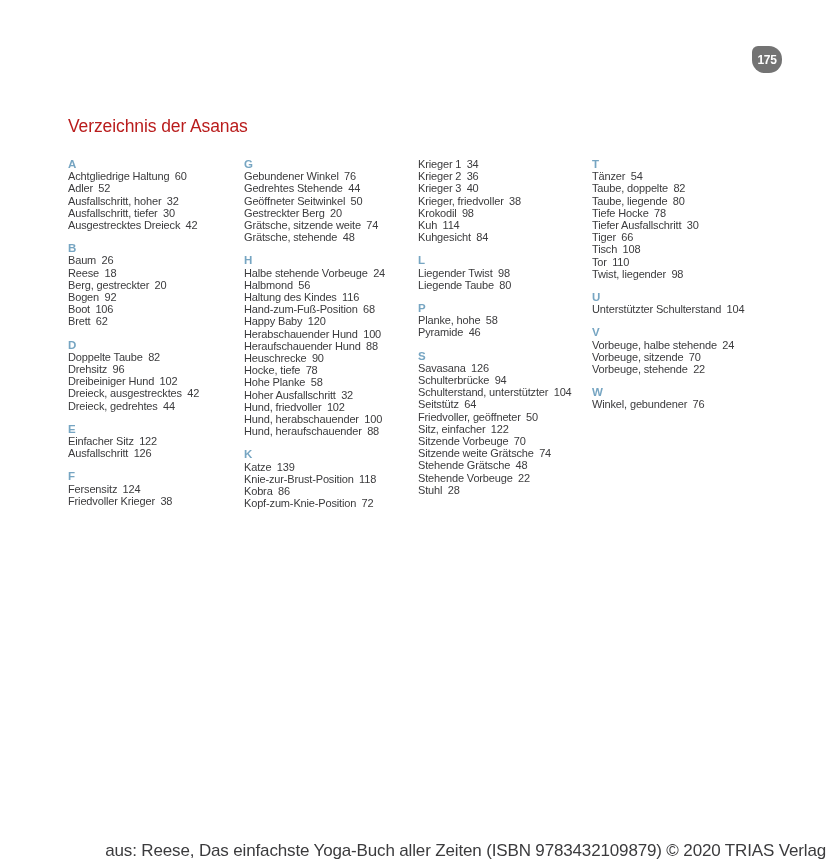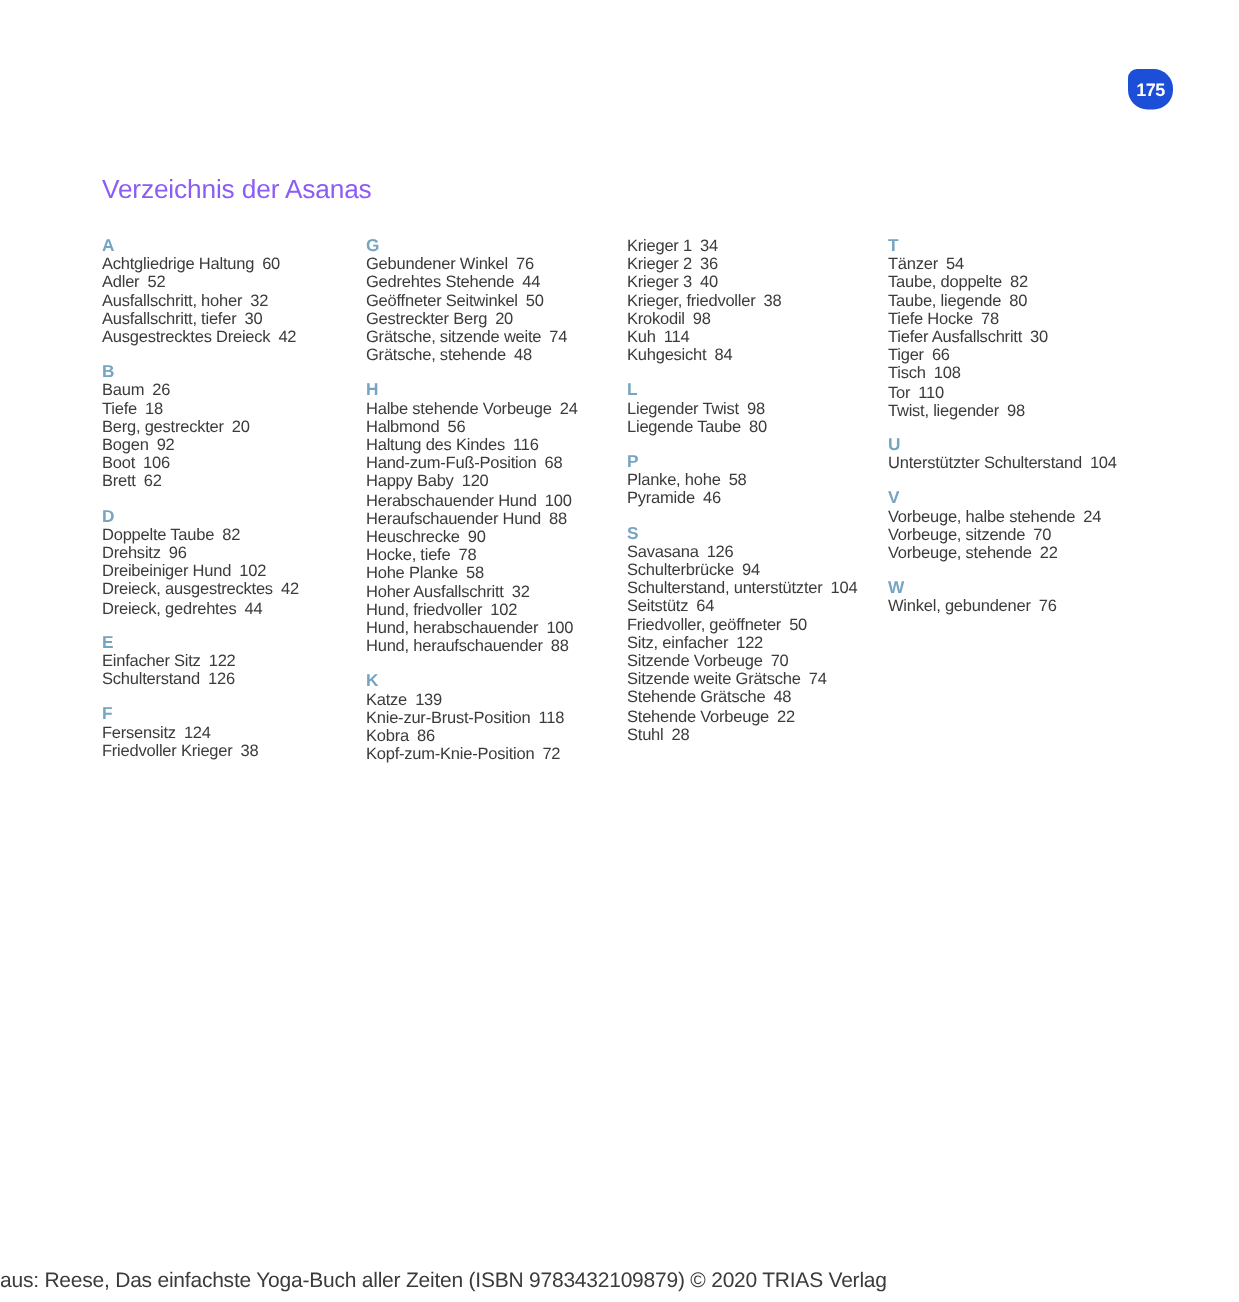"175" .page-badge { background: #1d4ed8 -> #737373 }
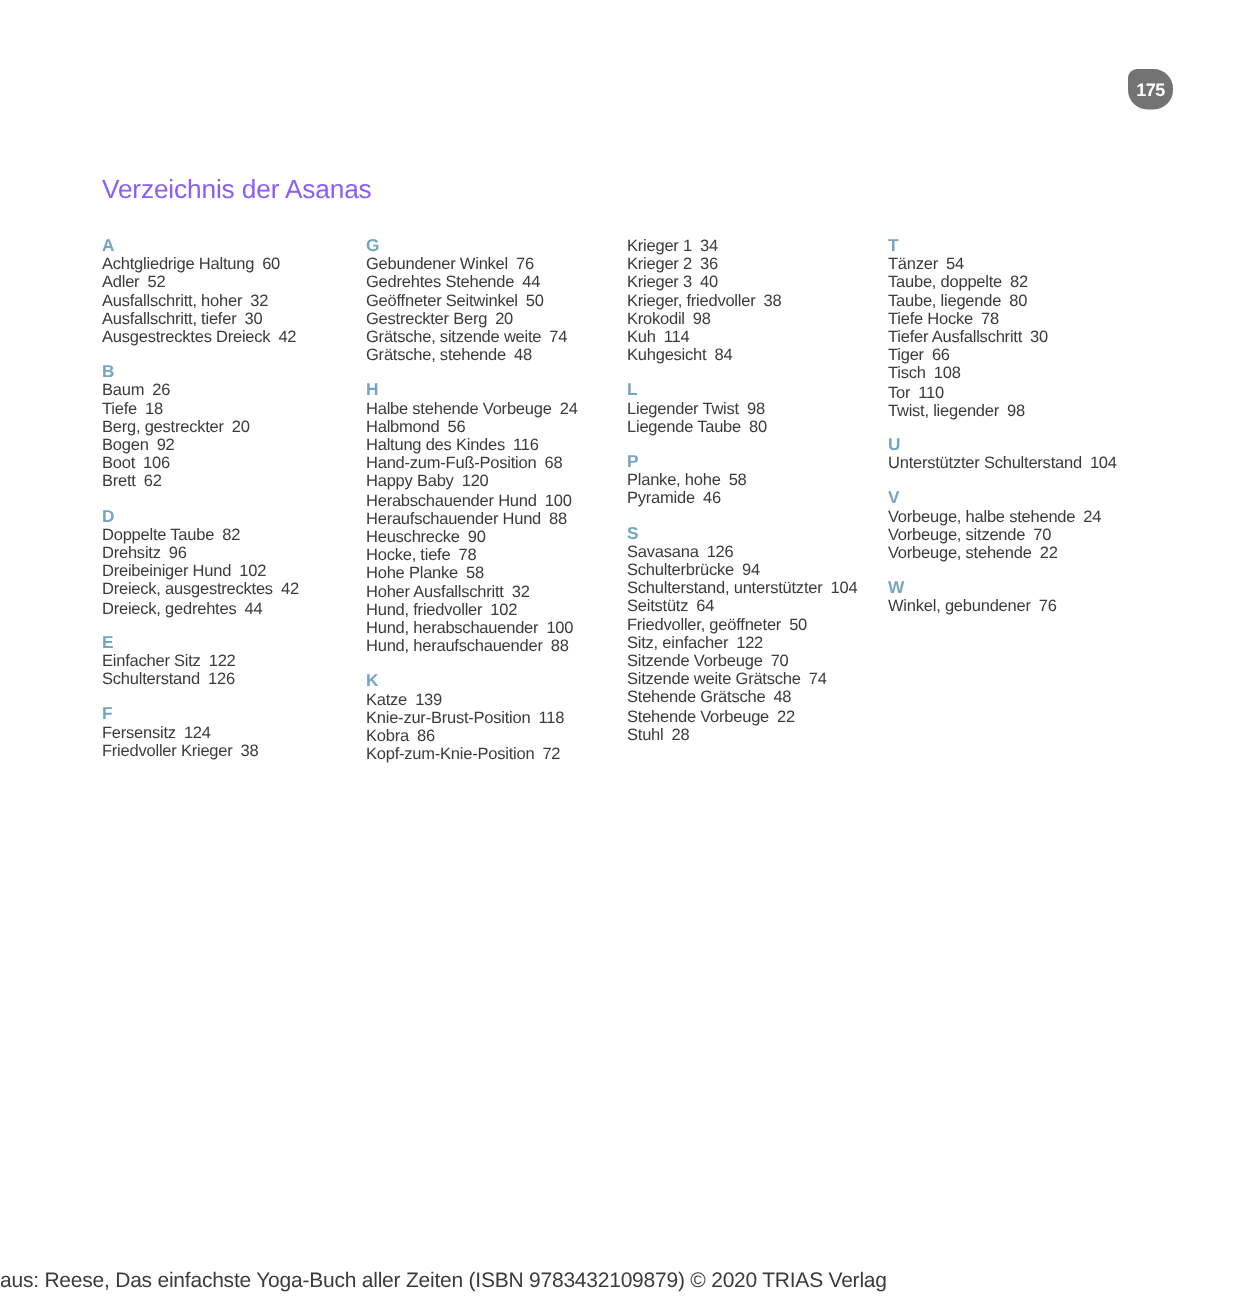"Verzeichnis der Asanas" .page-title { color: #8b5cf6 -> #b91c1c }
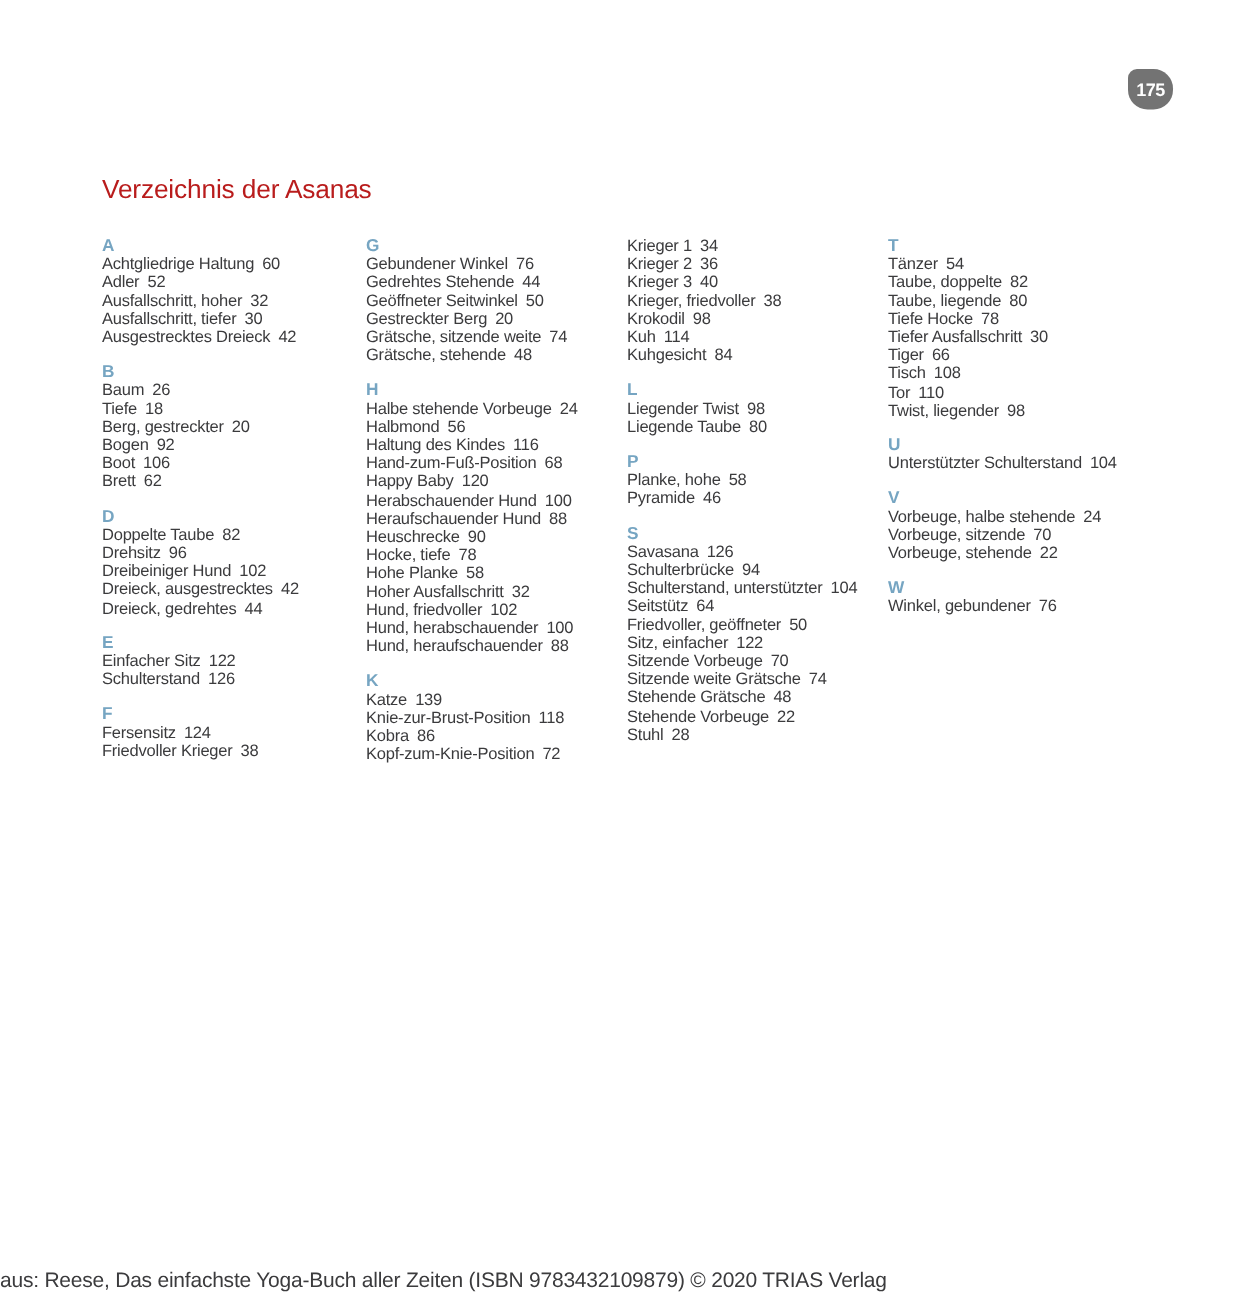"Tiefe" span { text: Tiefe -> Reese }
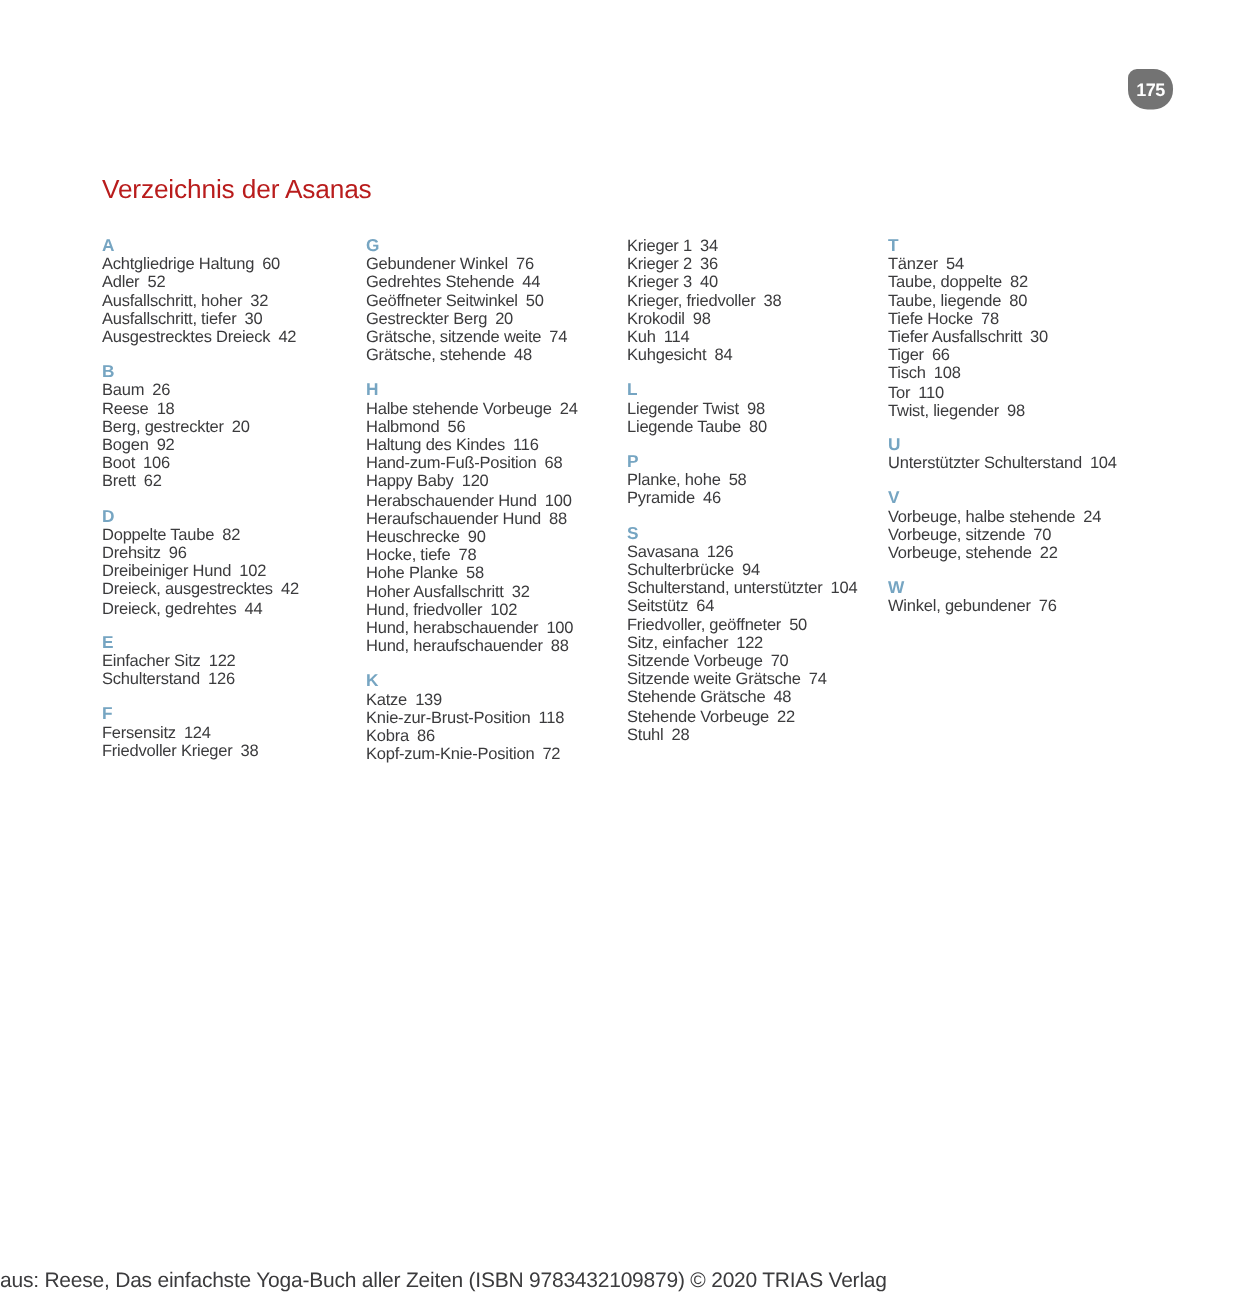"Schulterstand" span { text: Schulterstand -> Ausfallschritt }
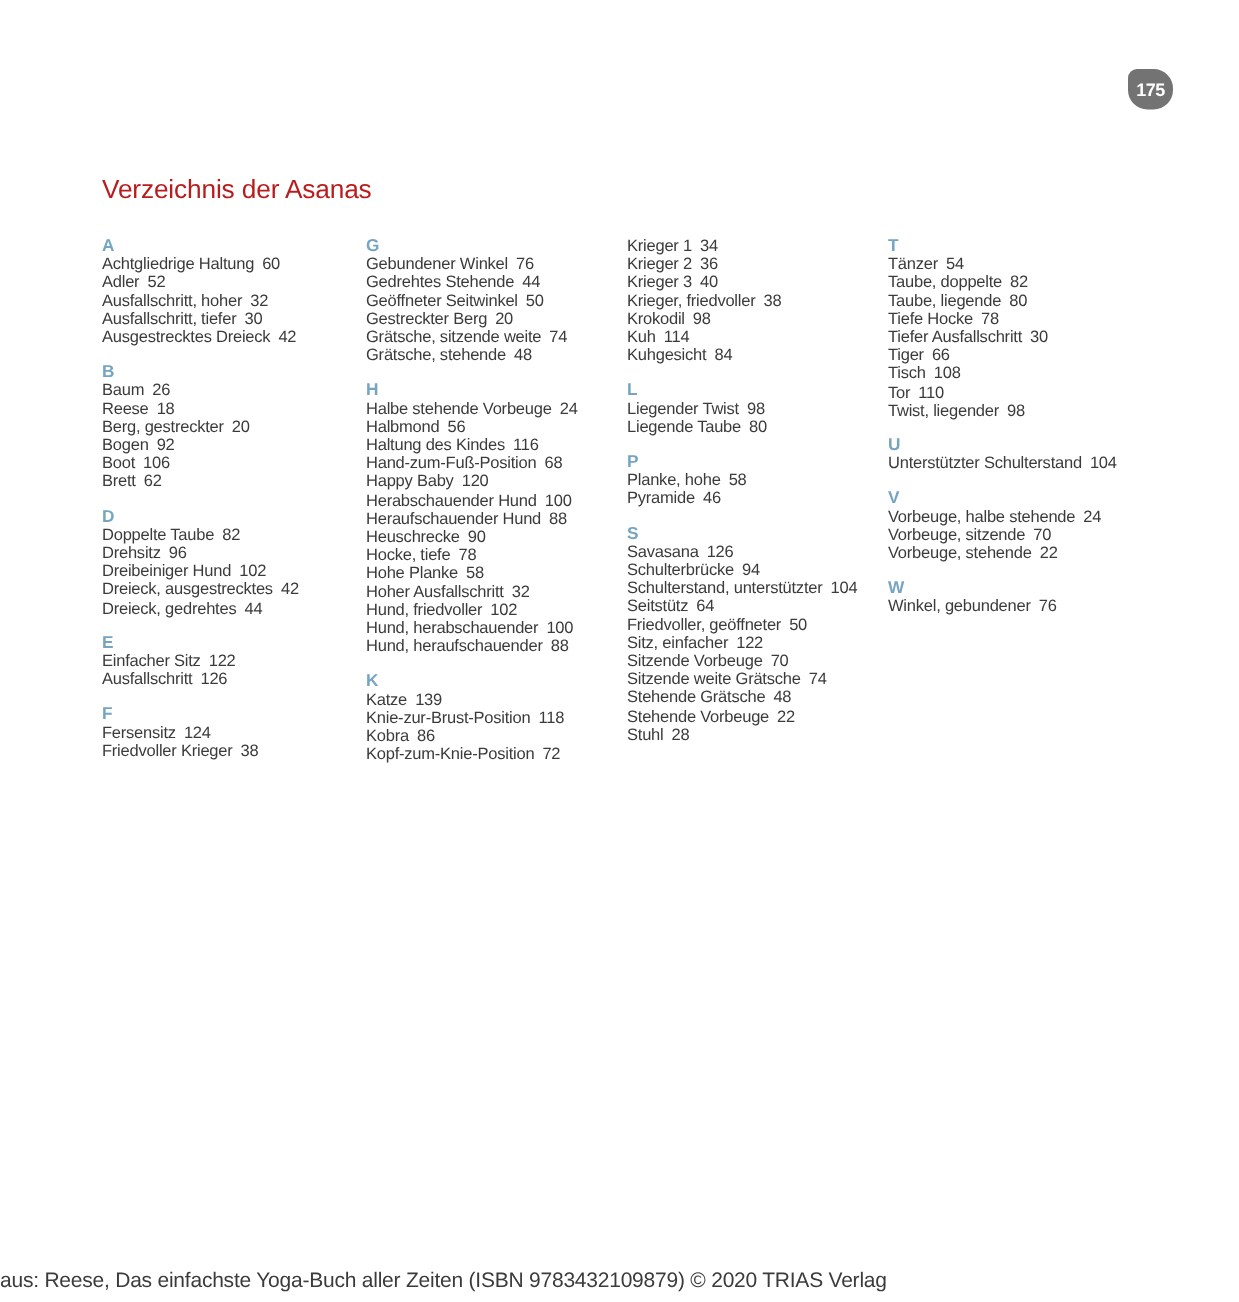"aus: Reese, Das einfachste Yoga-Buch" .footer { font-size: 14px -> 17px; text-align: left -> right }
